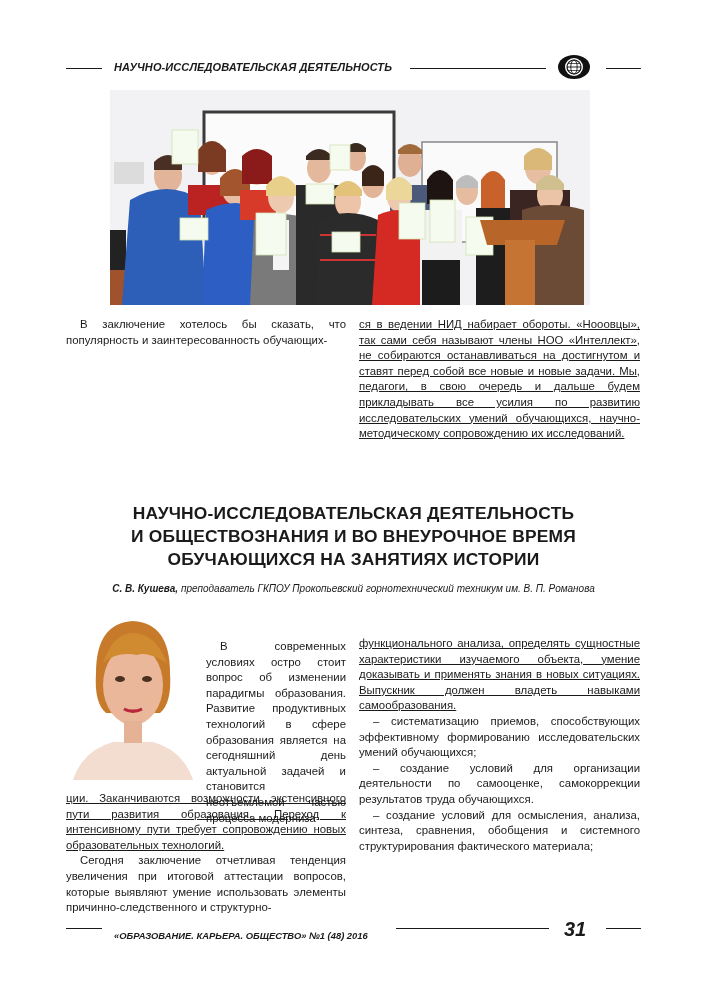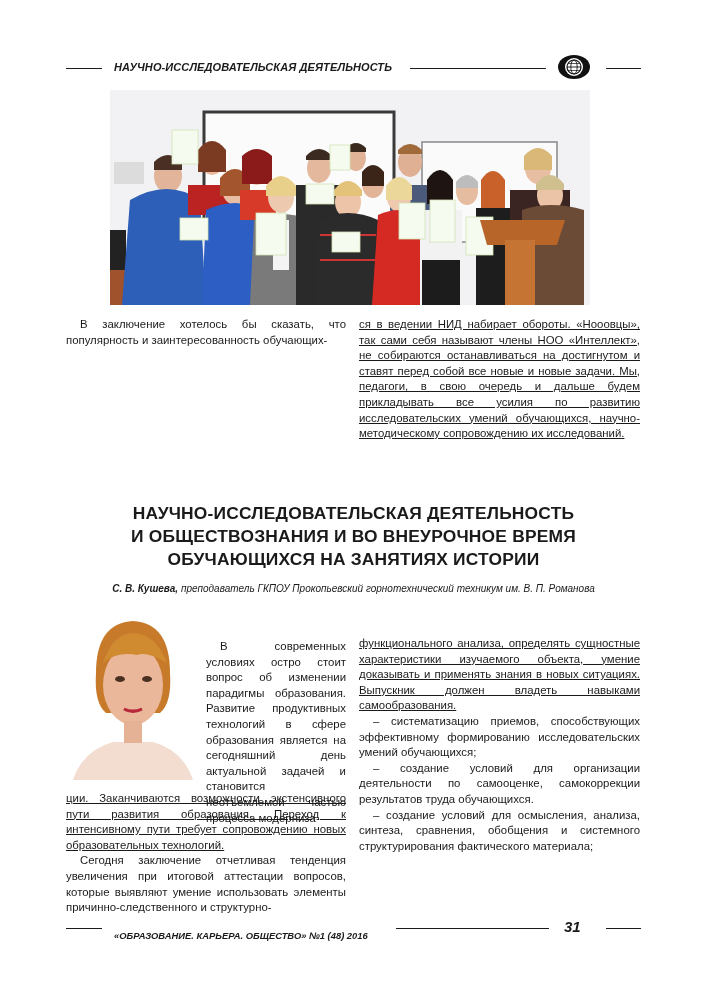"31" .ft-page { font-size: 15px -> 20px }
